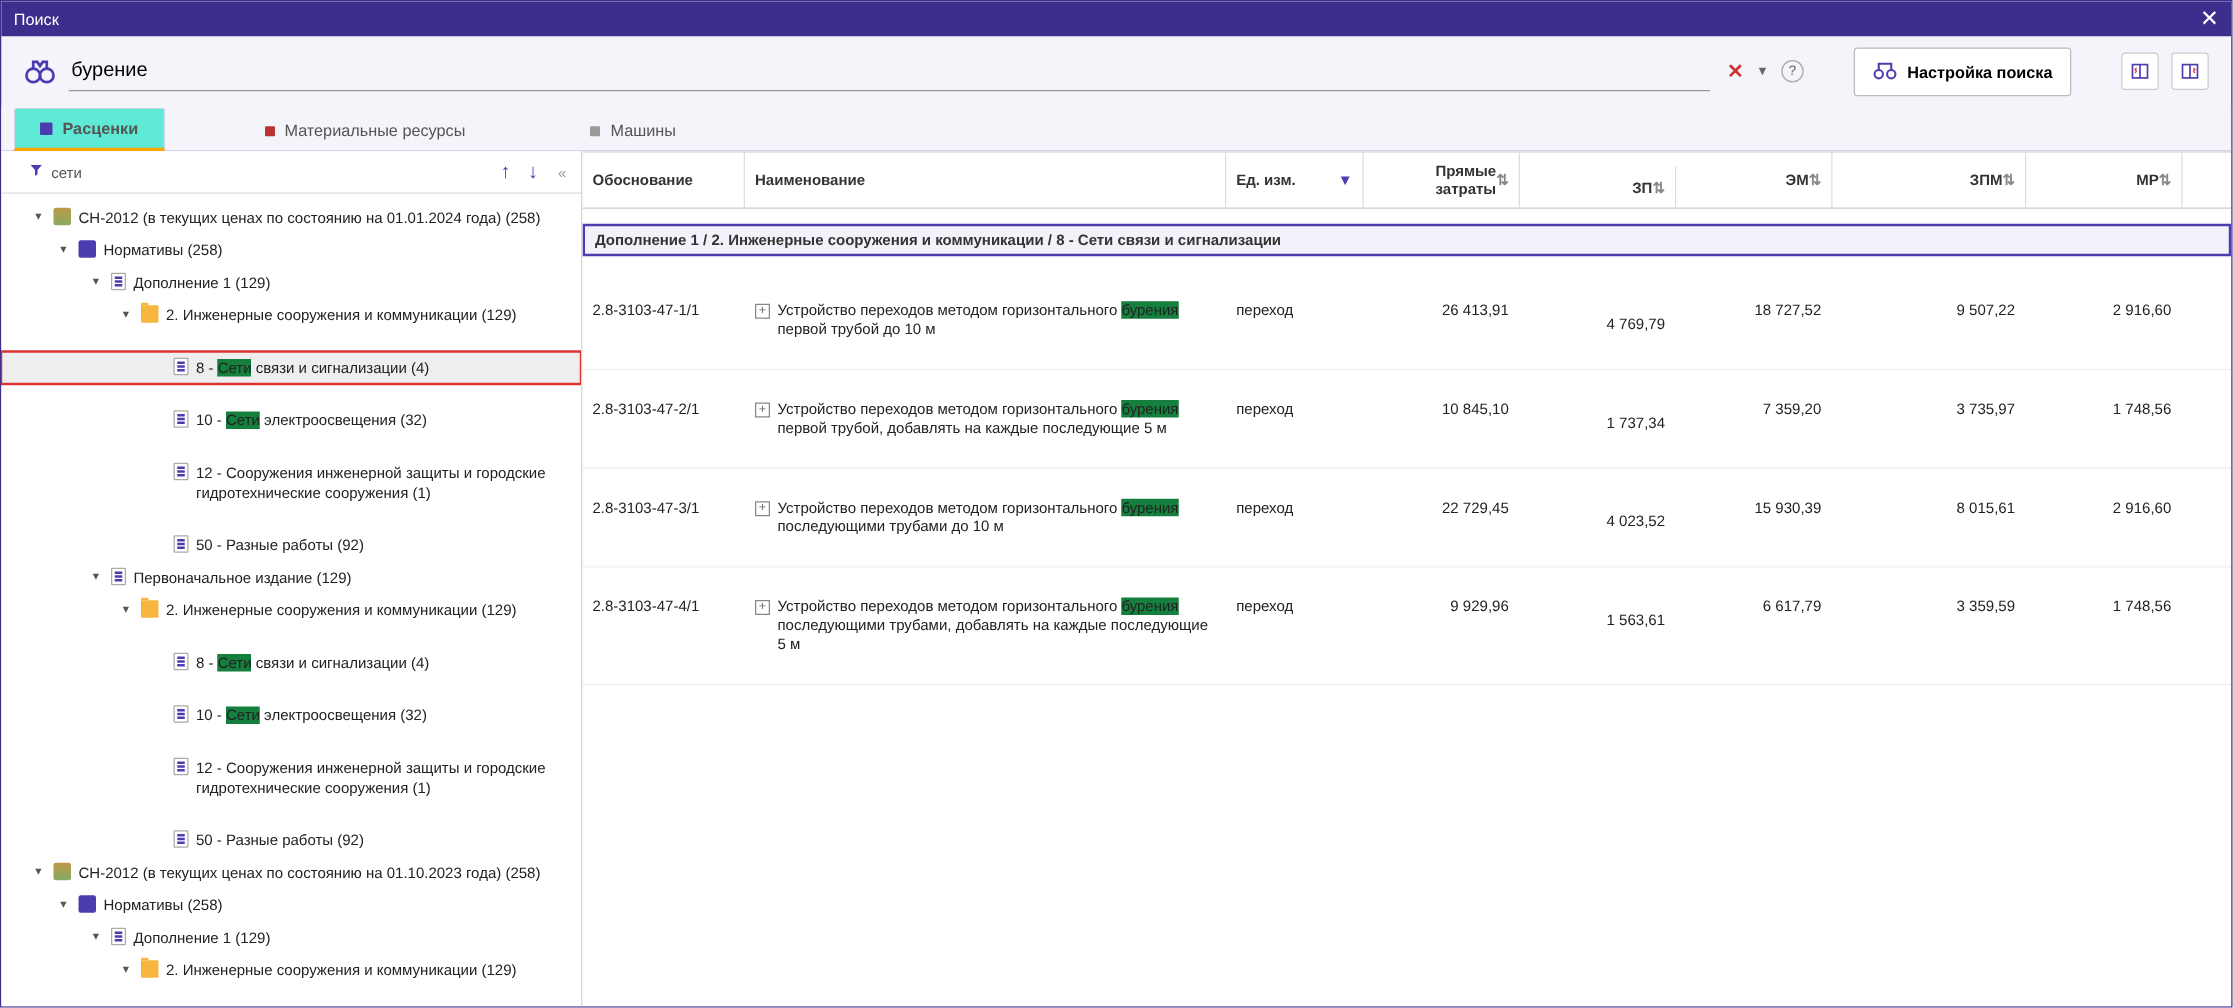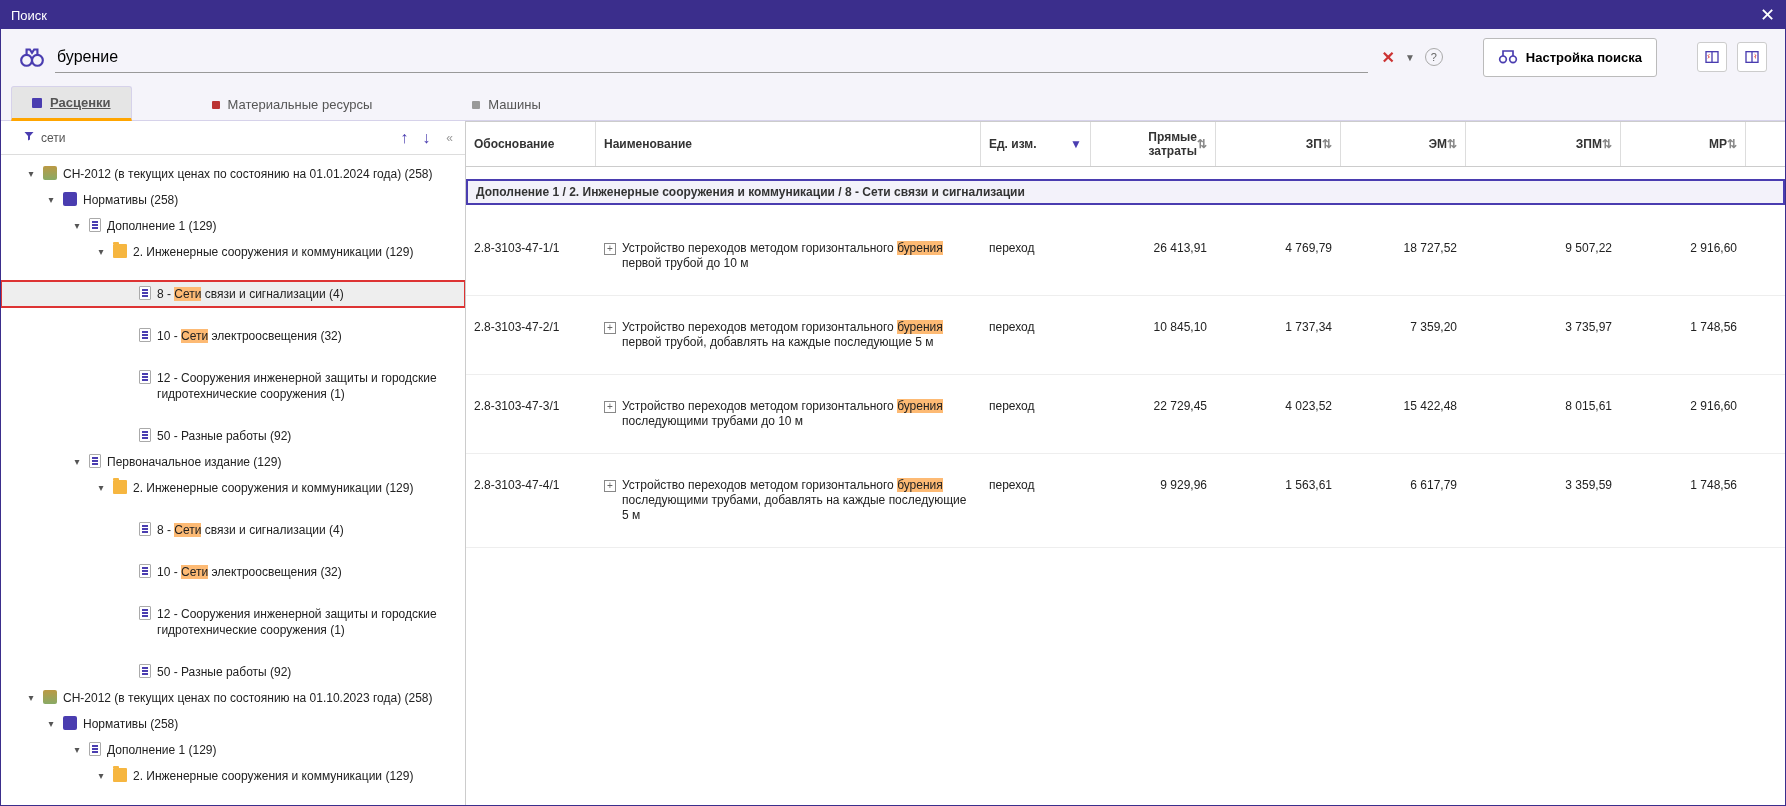"Расценки" .tab.active { background: #e5e5e5 -> #5eead4; text-decoration: underline -> none }
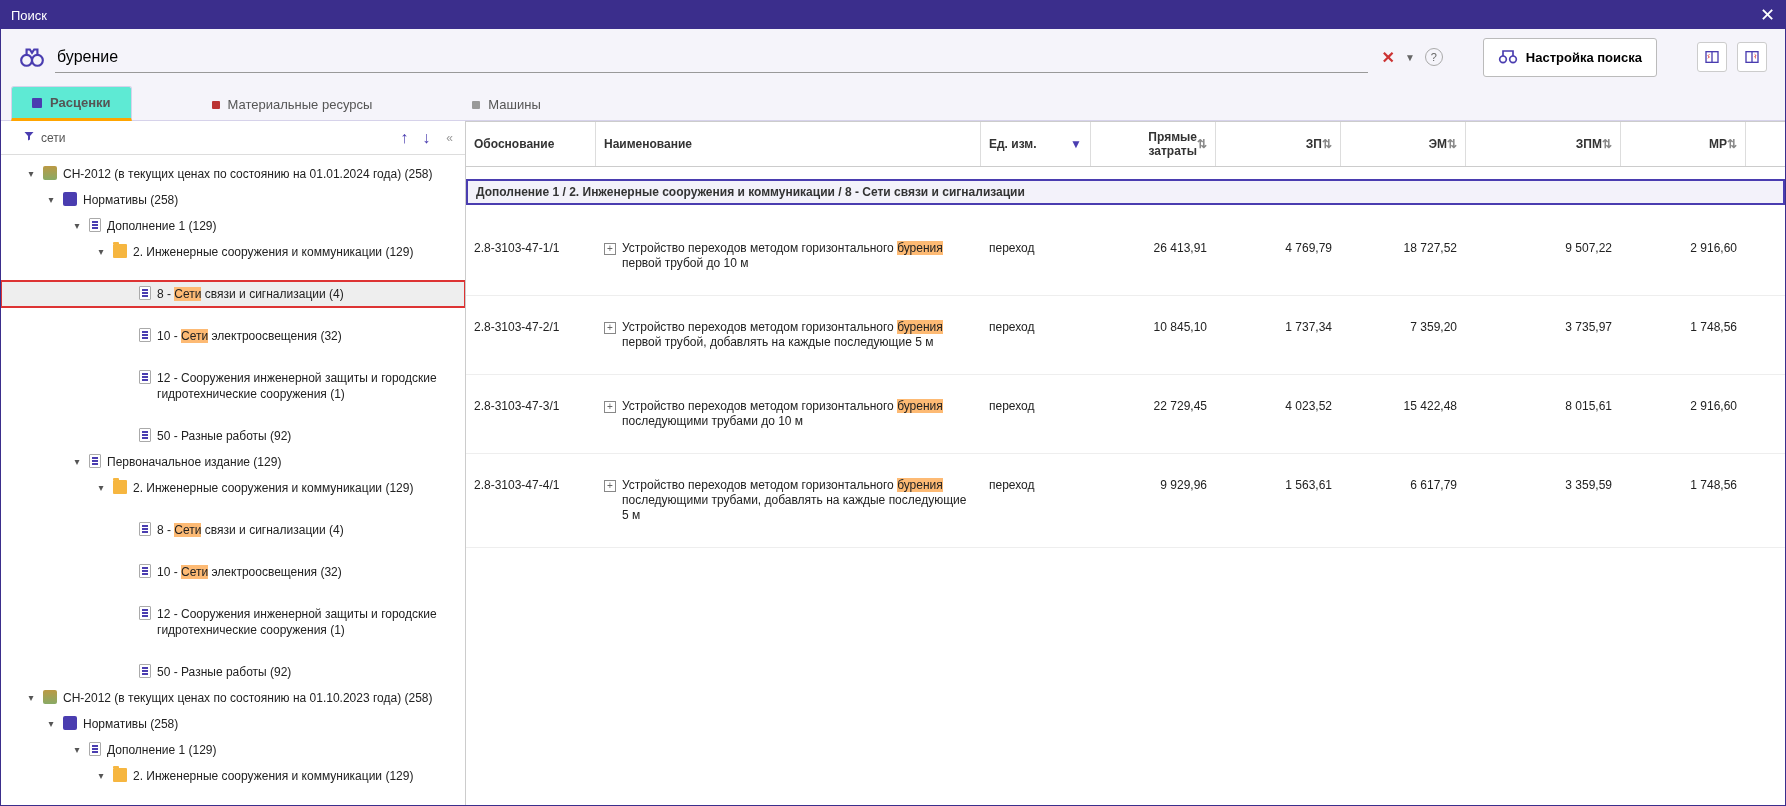"ЗП" .col-zp { margin-top: none -> 11px }
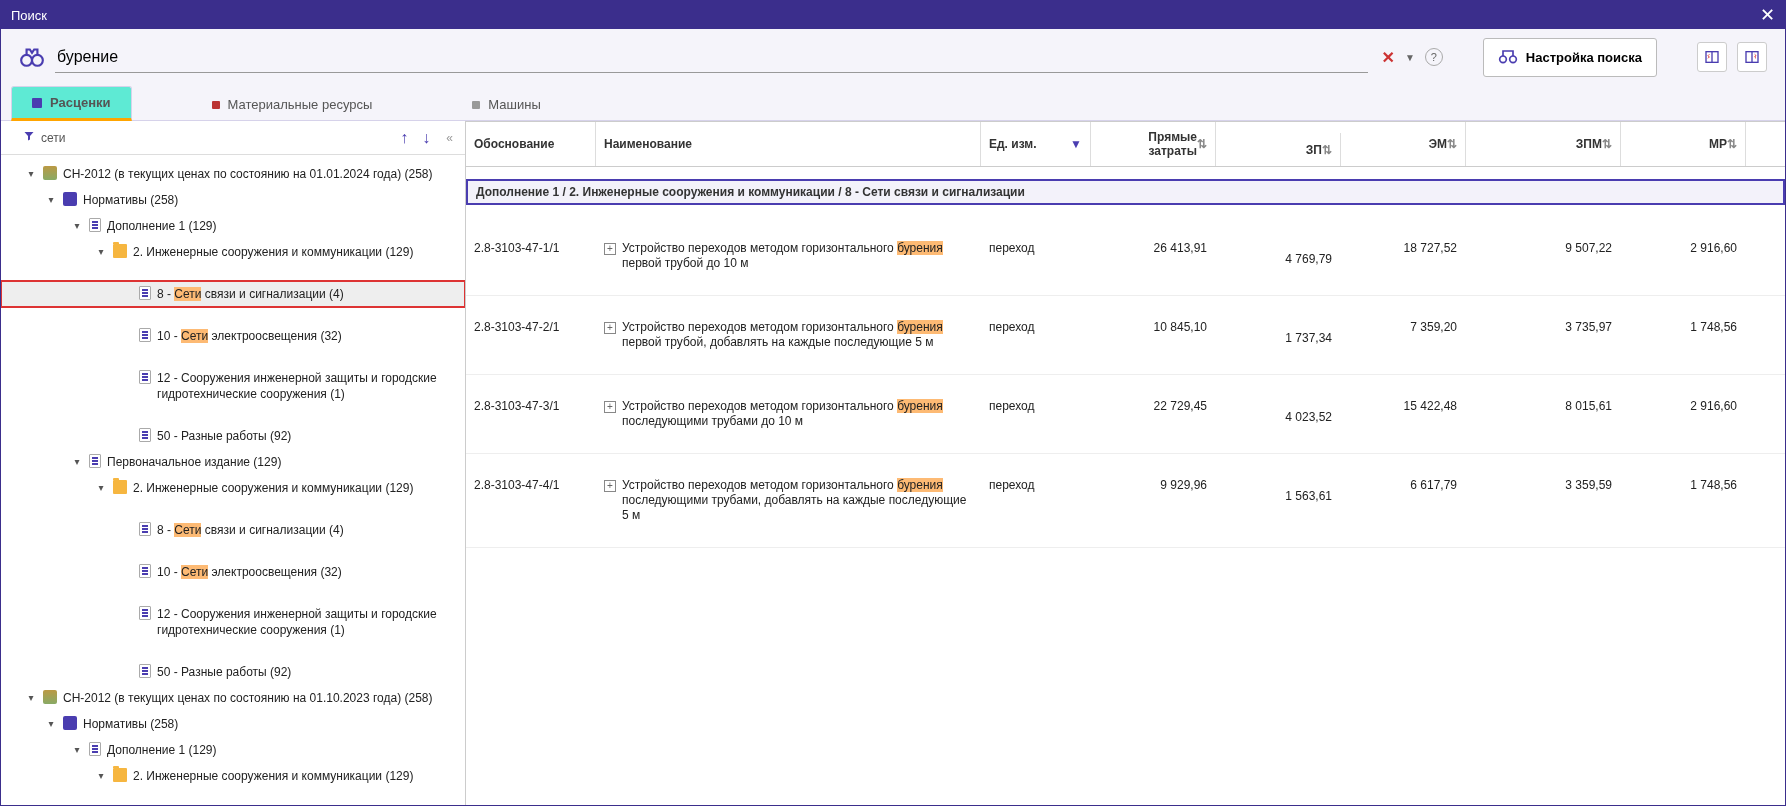"бурения" .hl { background: #fdba74 -> #15803d }
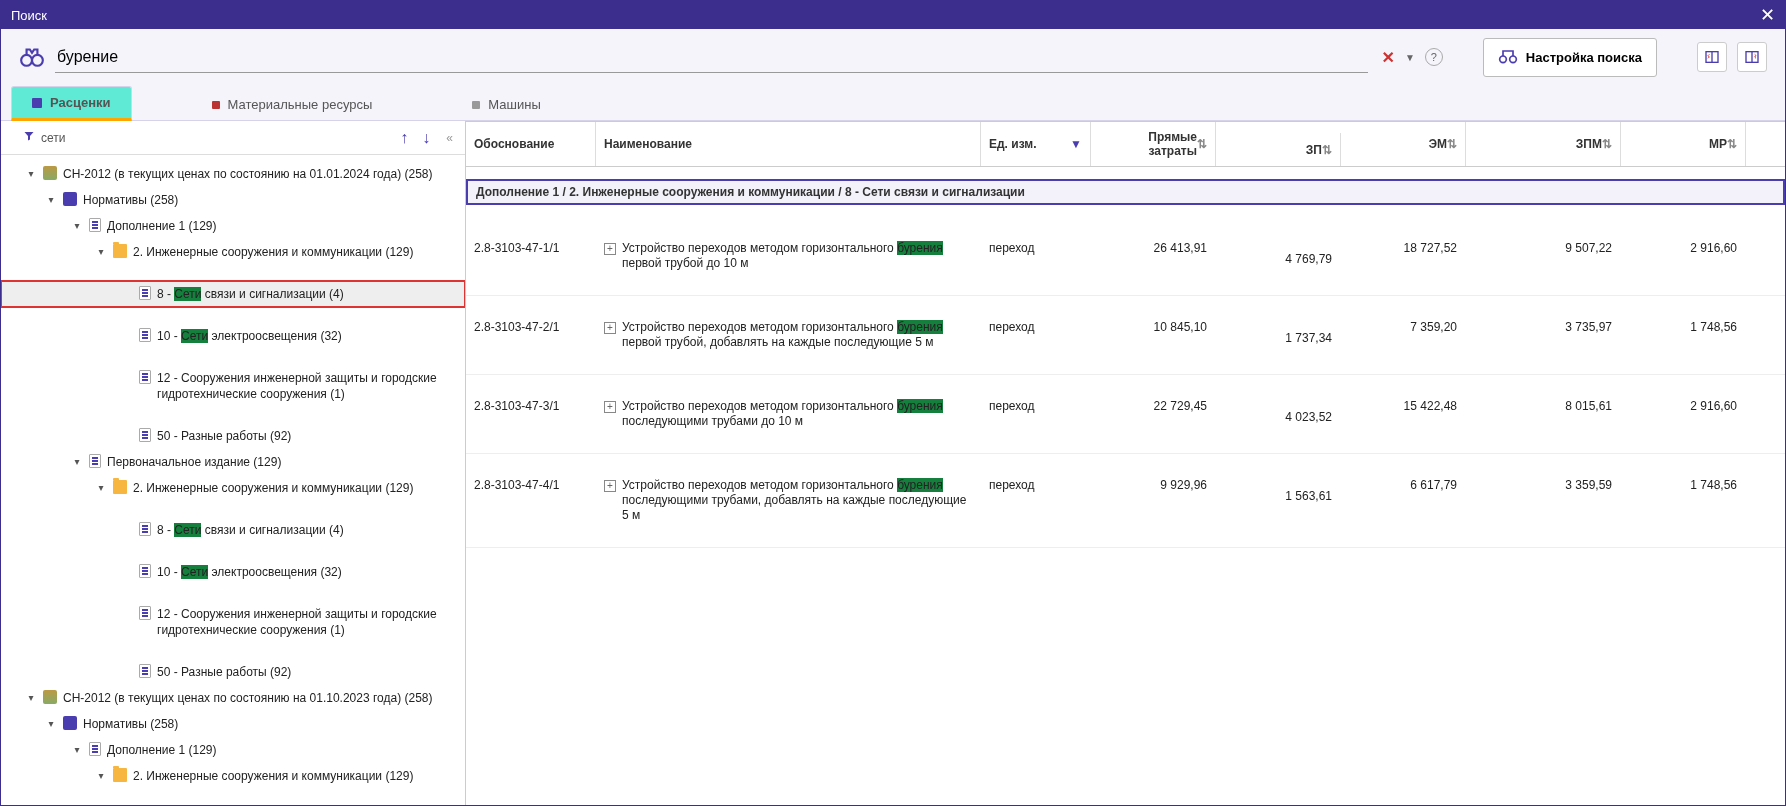"15 422,48" div.cell { text: 15 422,48 -> 15 930,39 }
